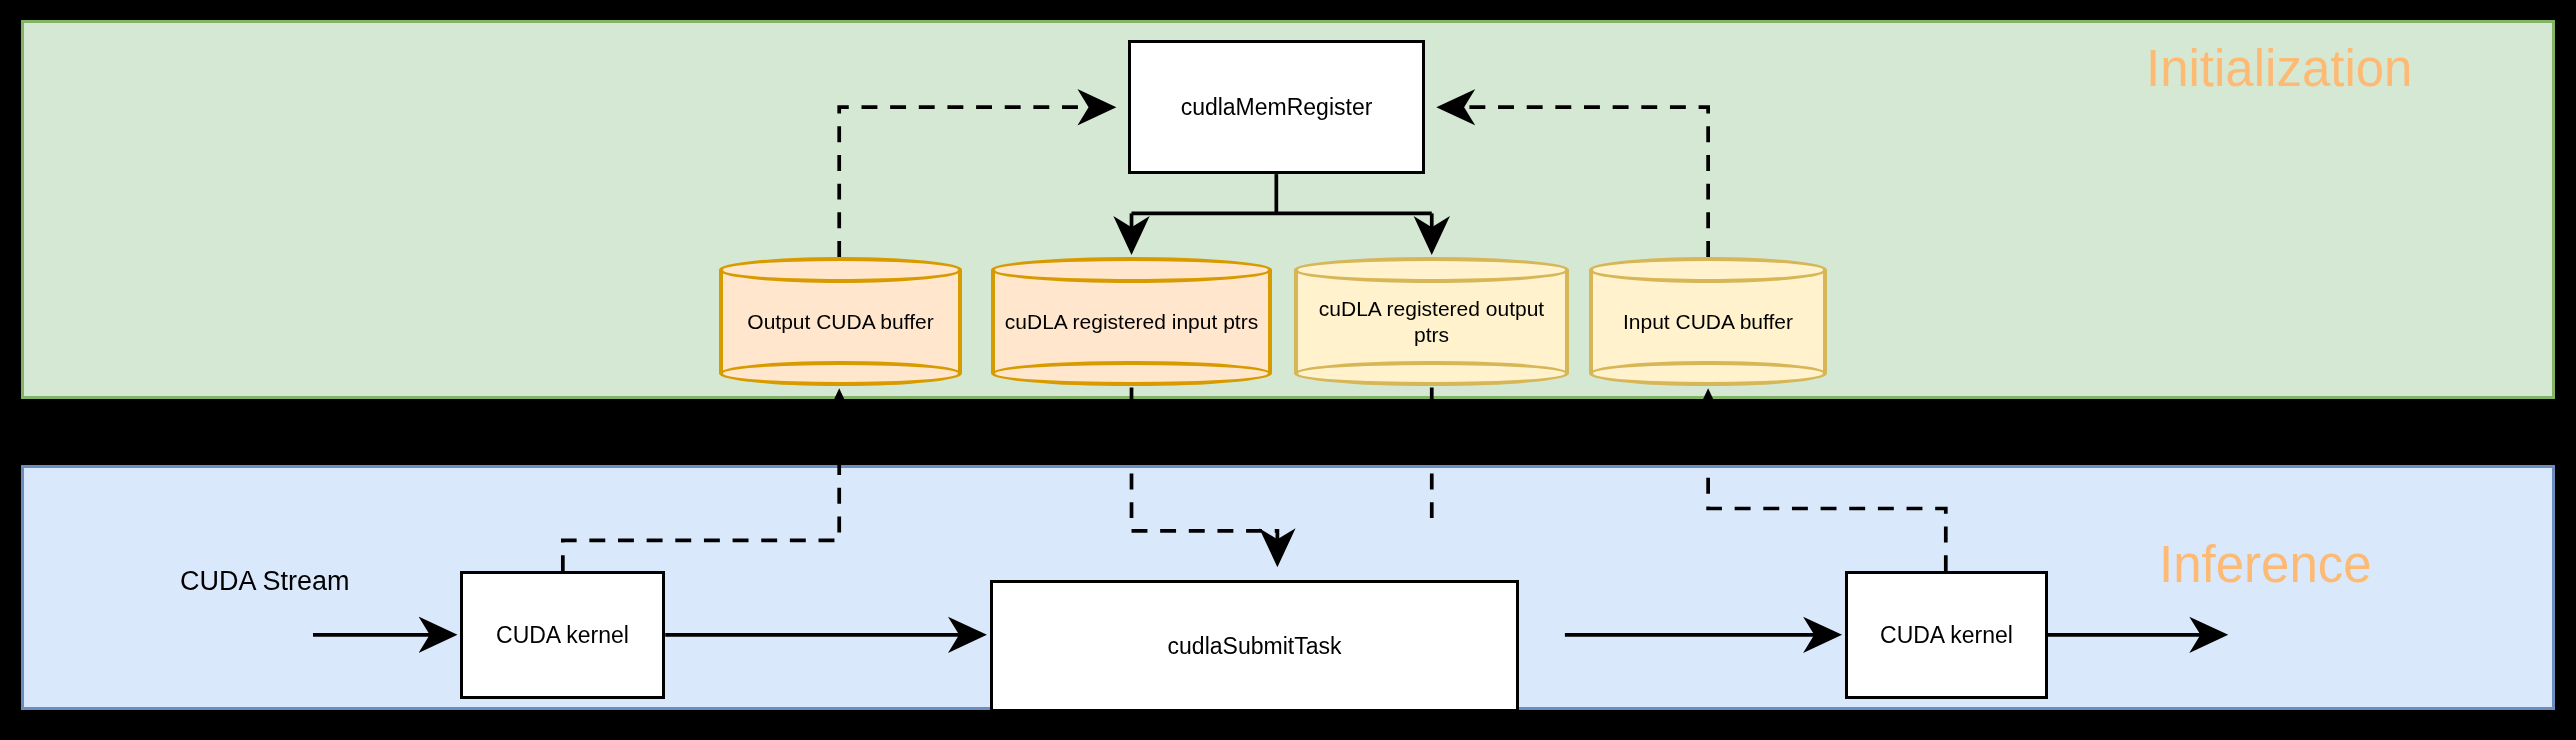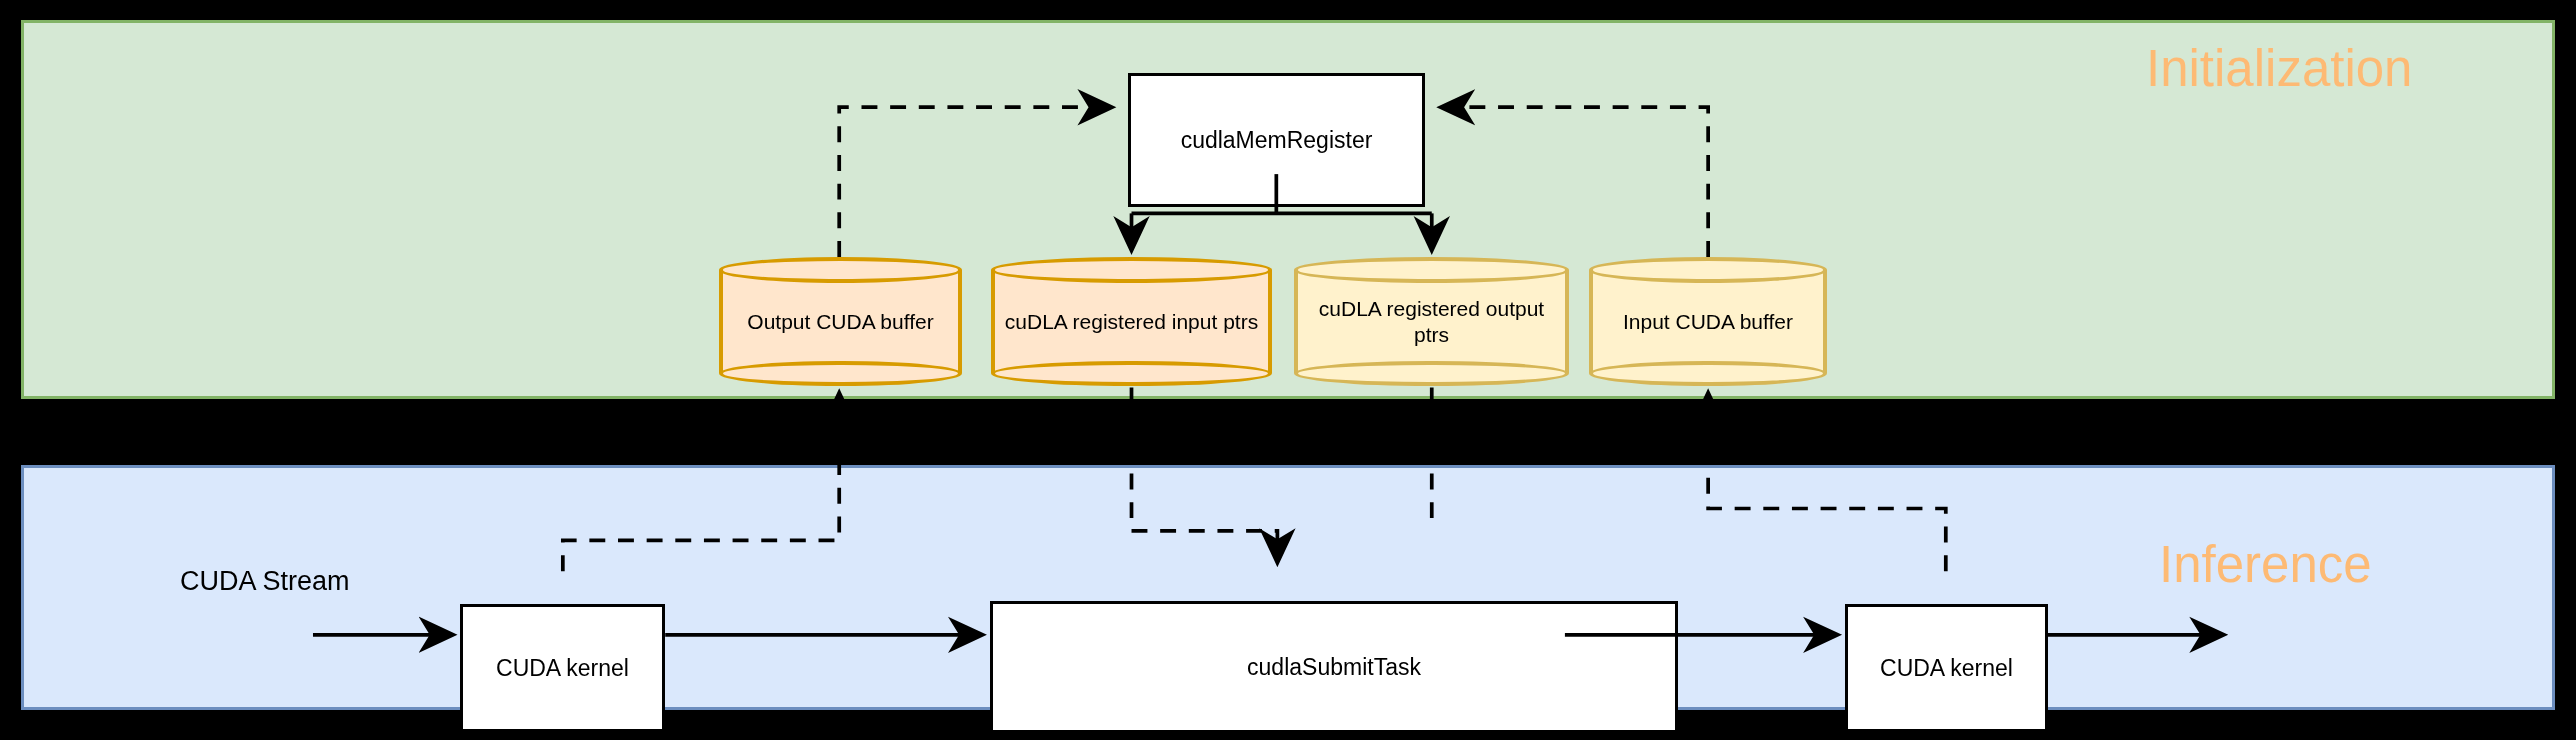"cudlaMemRegister" .node-box { margin-top: 33px -> none }
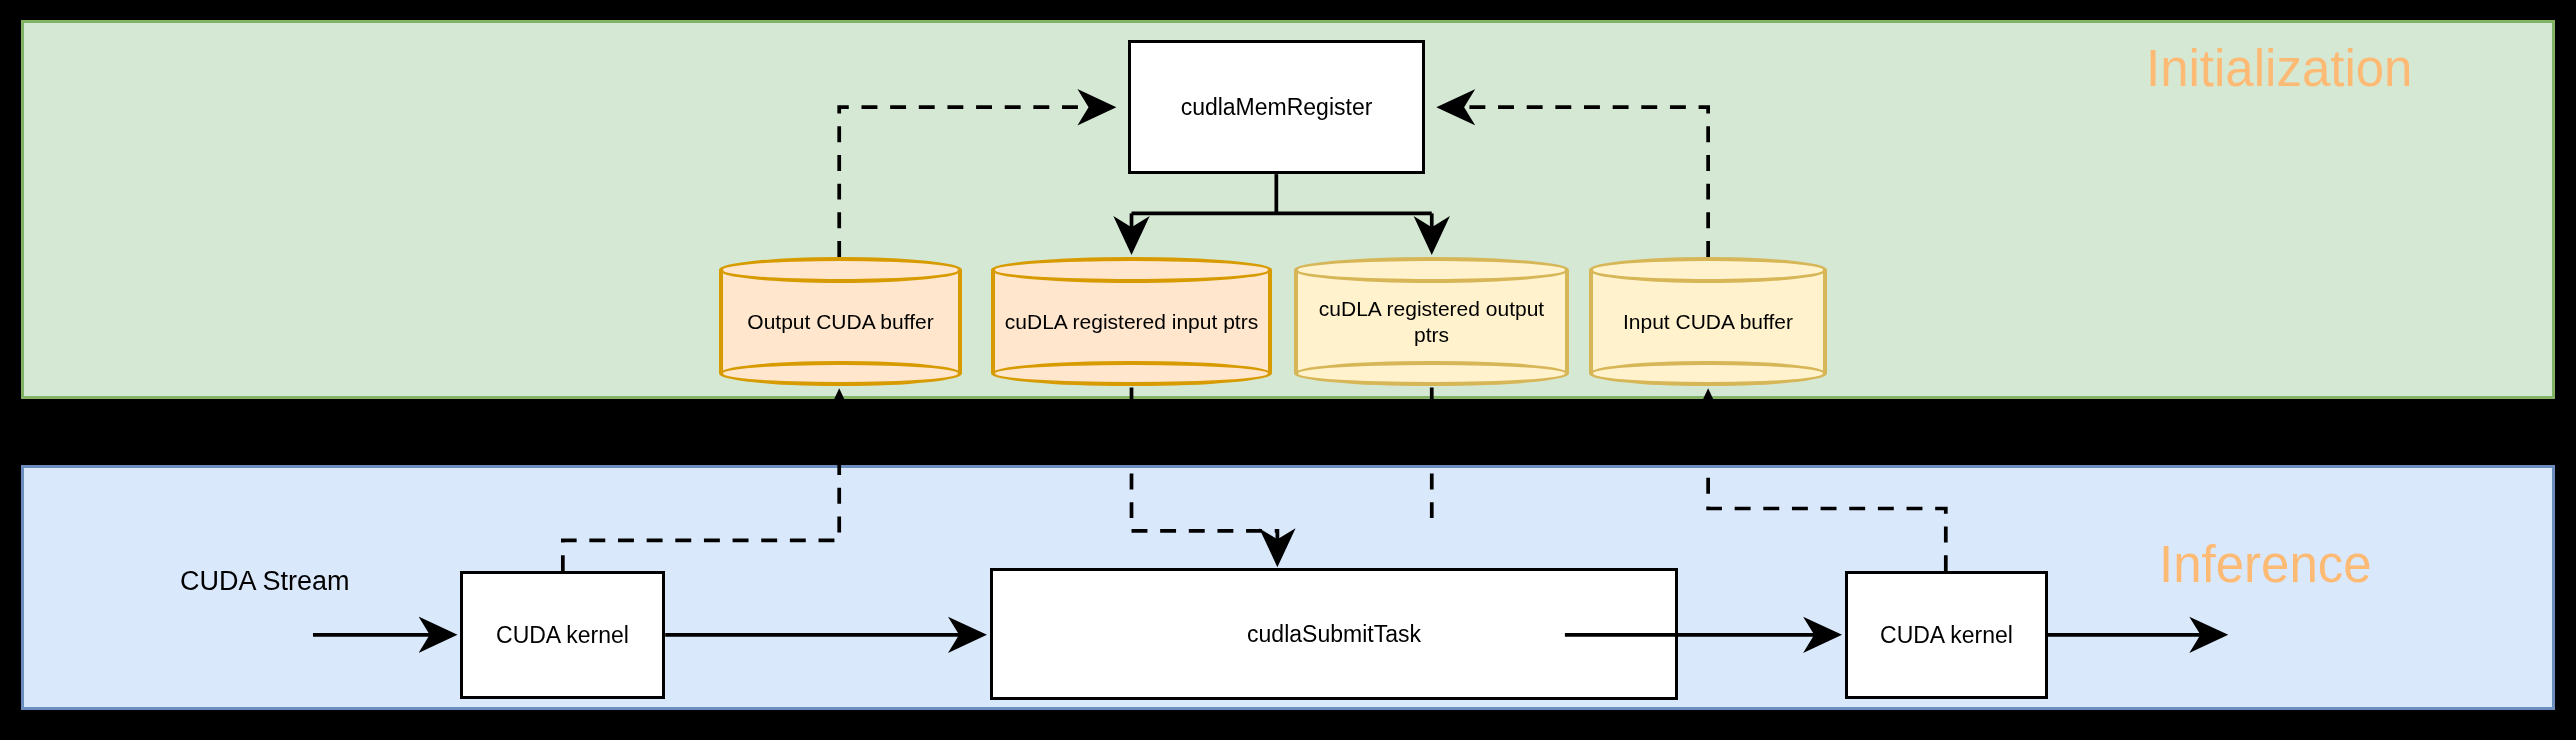"cudlaSubmitTask" div.node-box { top: 568px -> 580px; width: 688px -> 529px }
